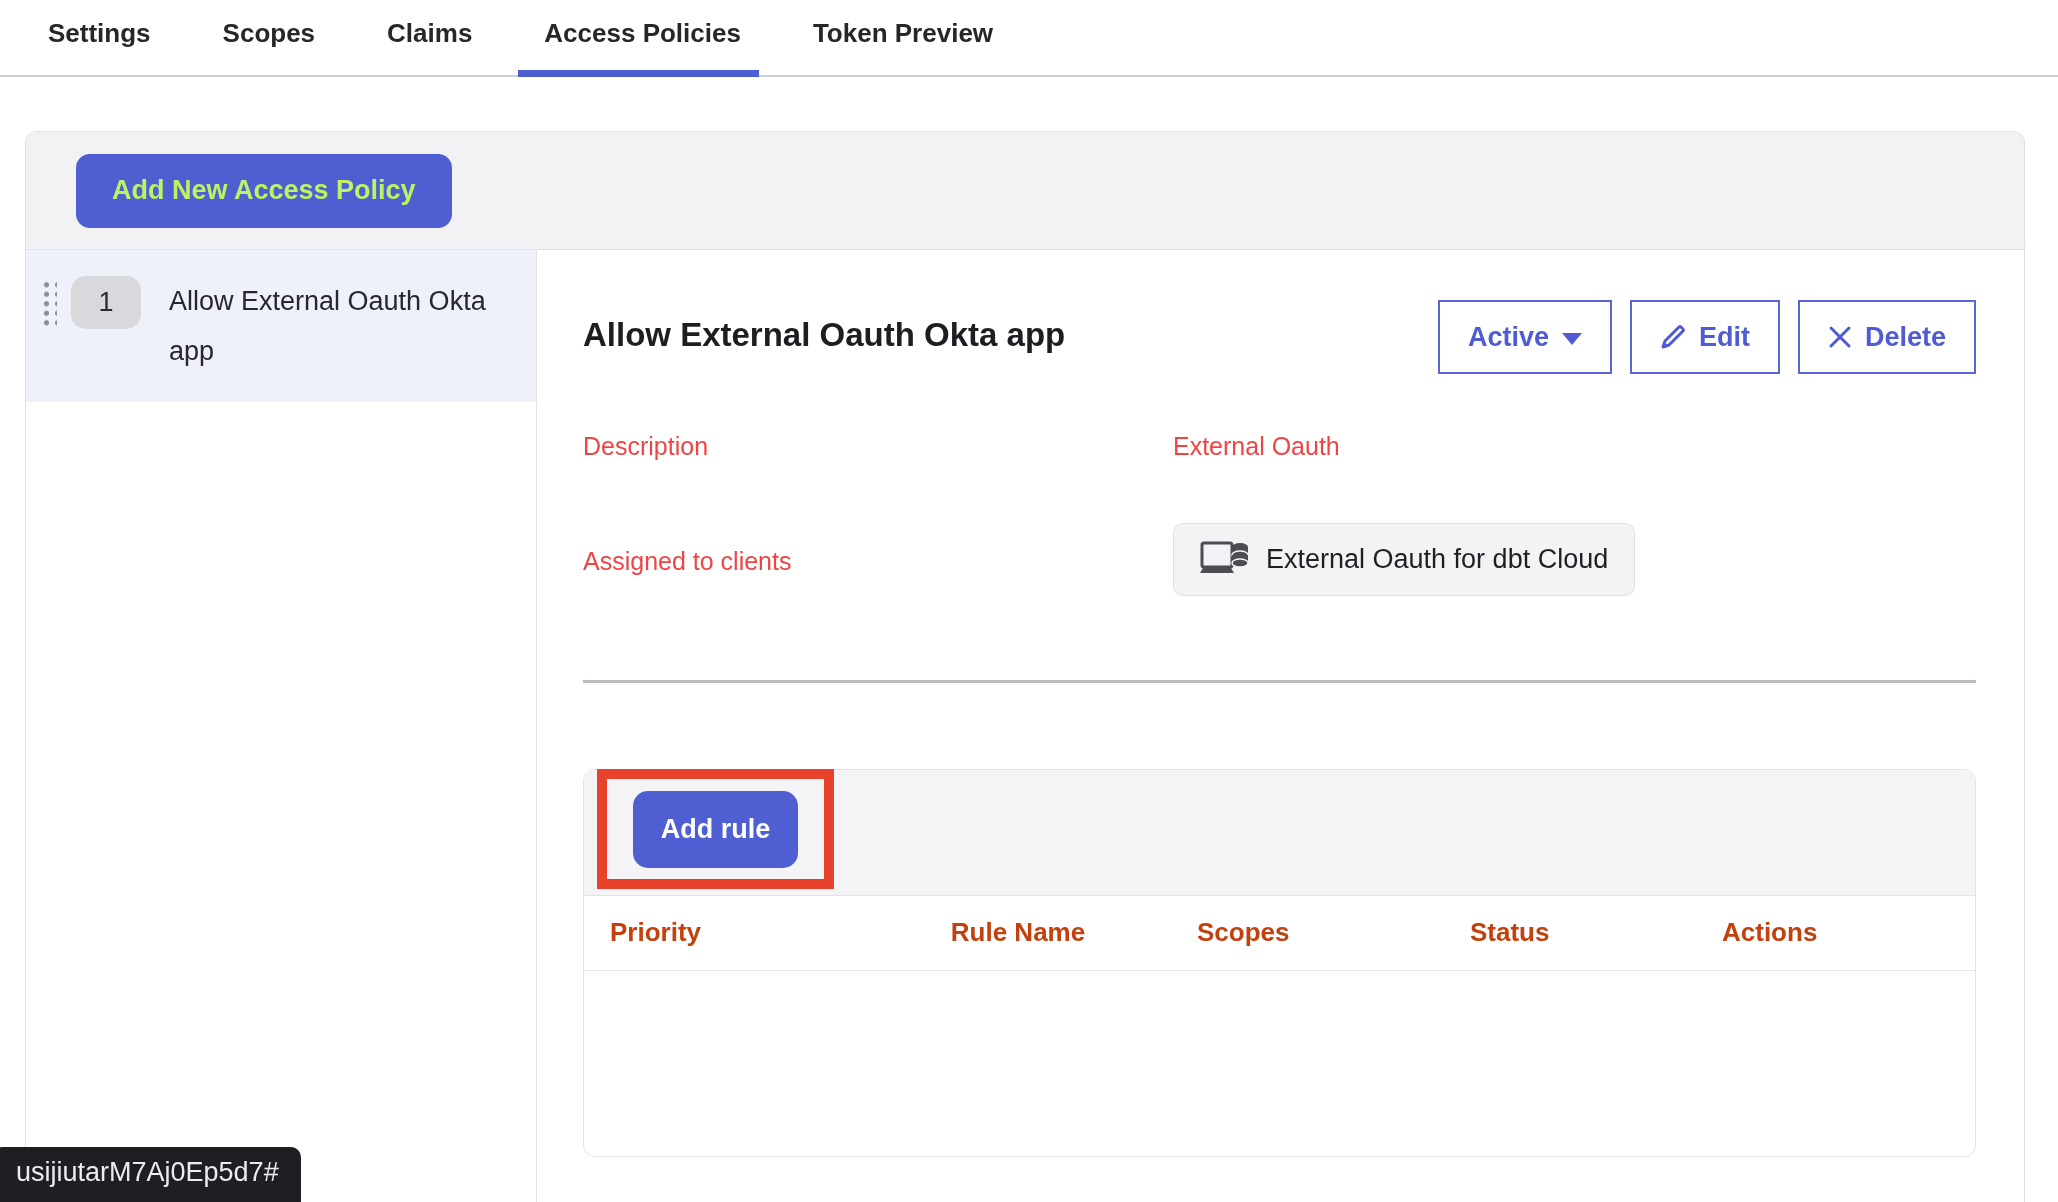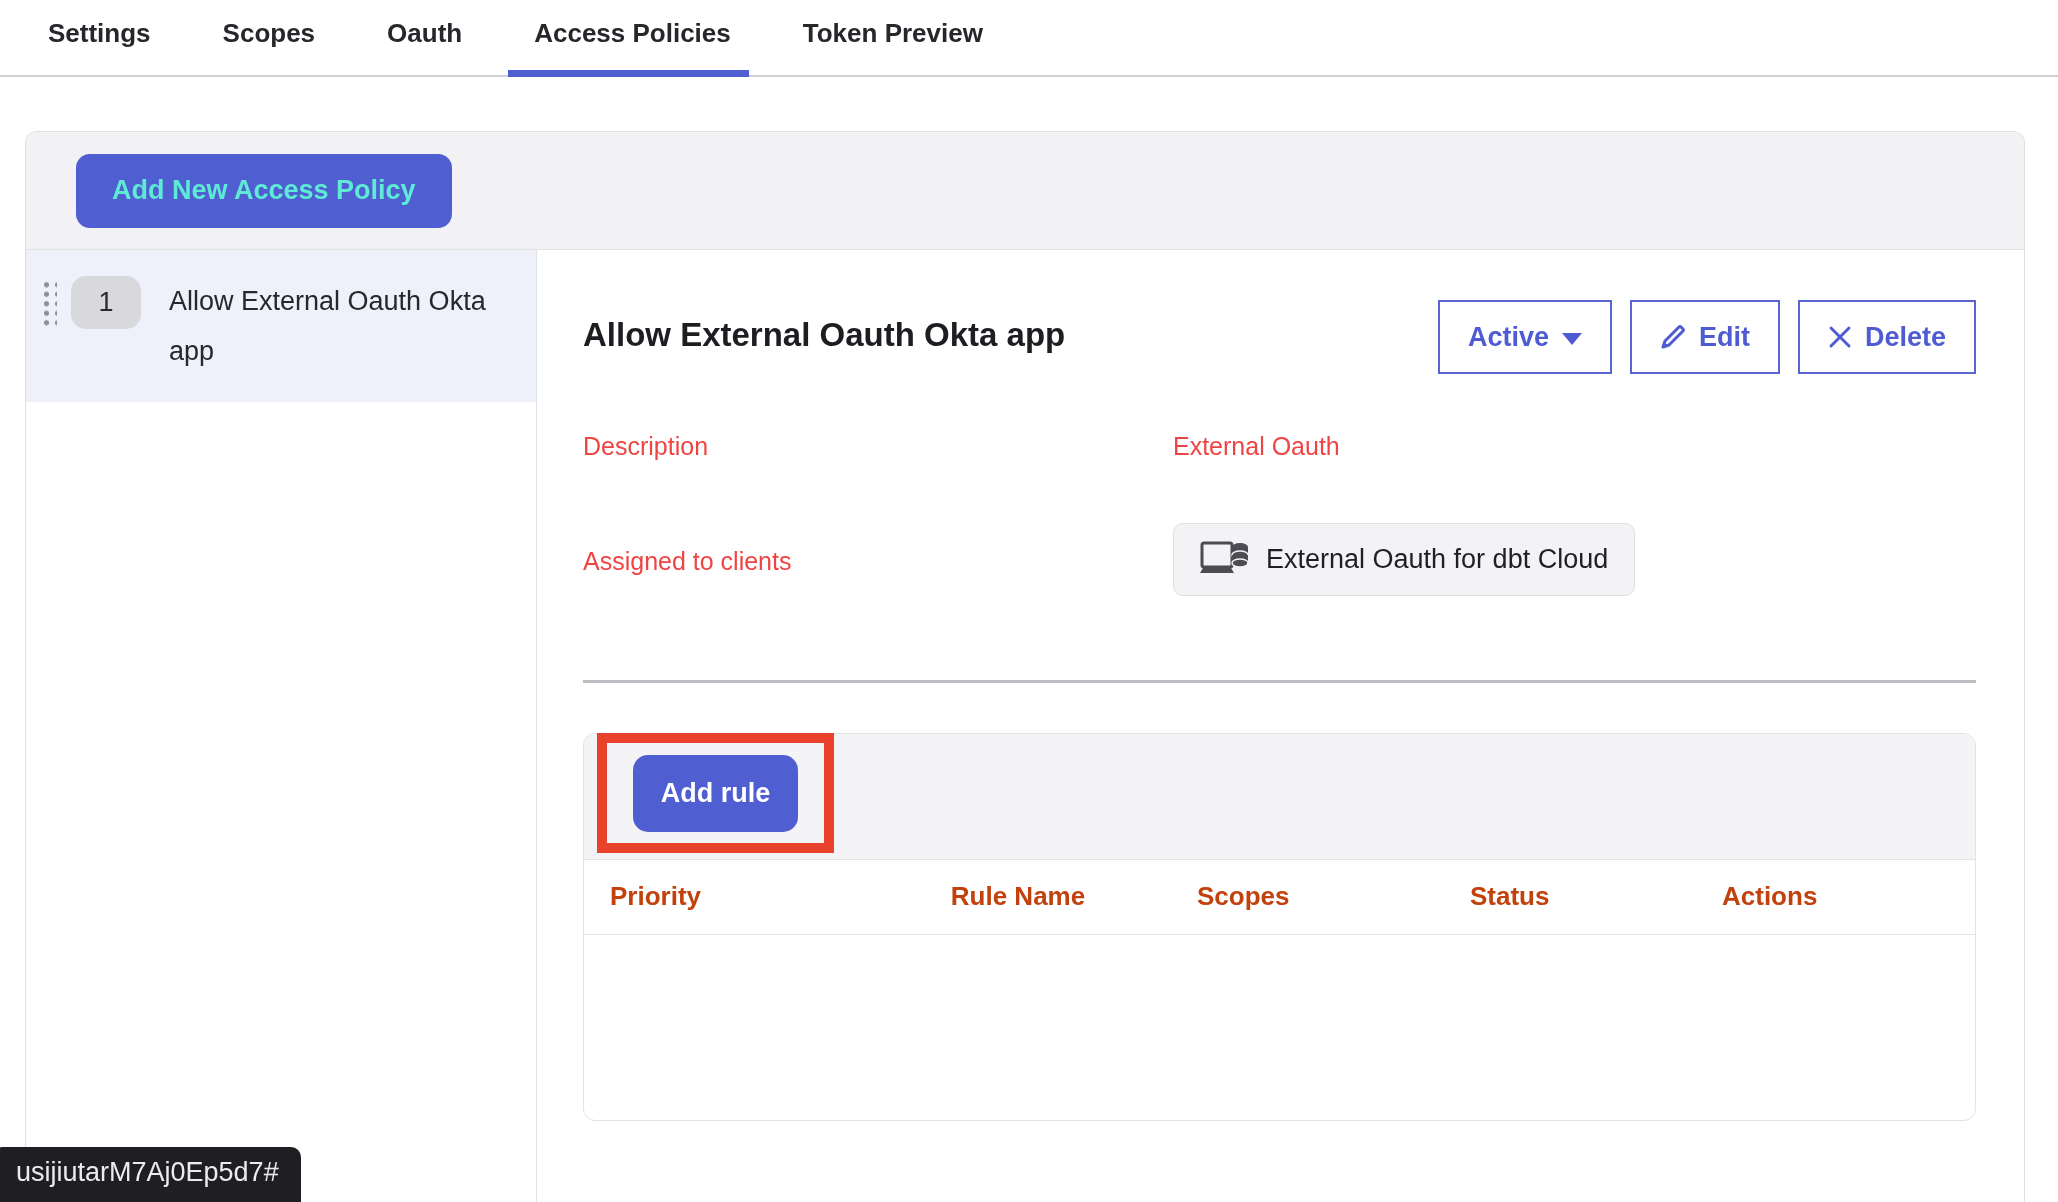"Oauth" div.tab { text: Oauth -> Claims }
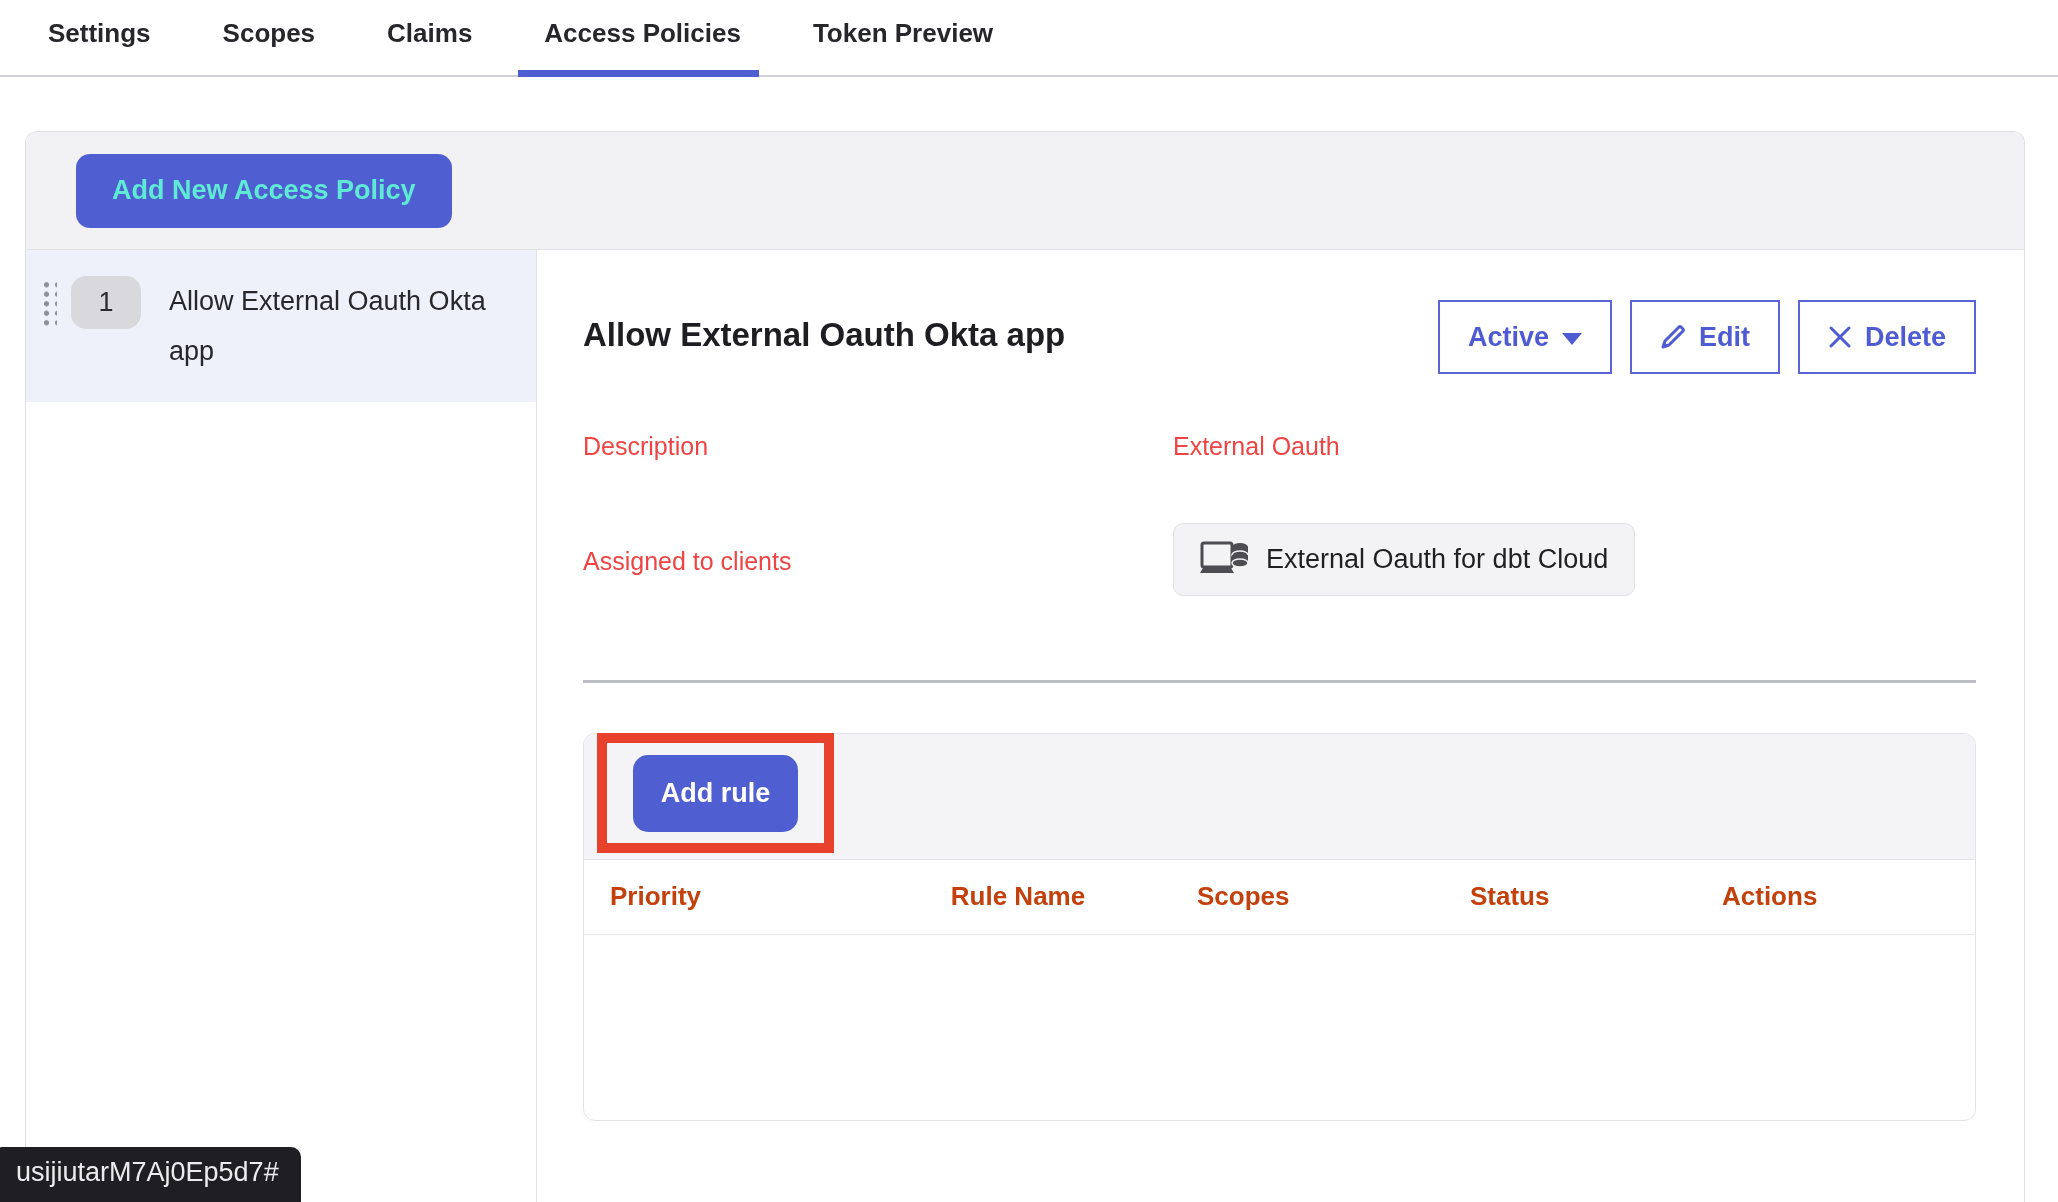"Add New Access Policy" .btn-primary { color: #5eead4 -> #bef264 }
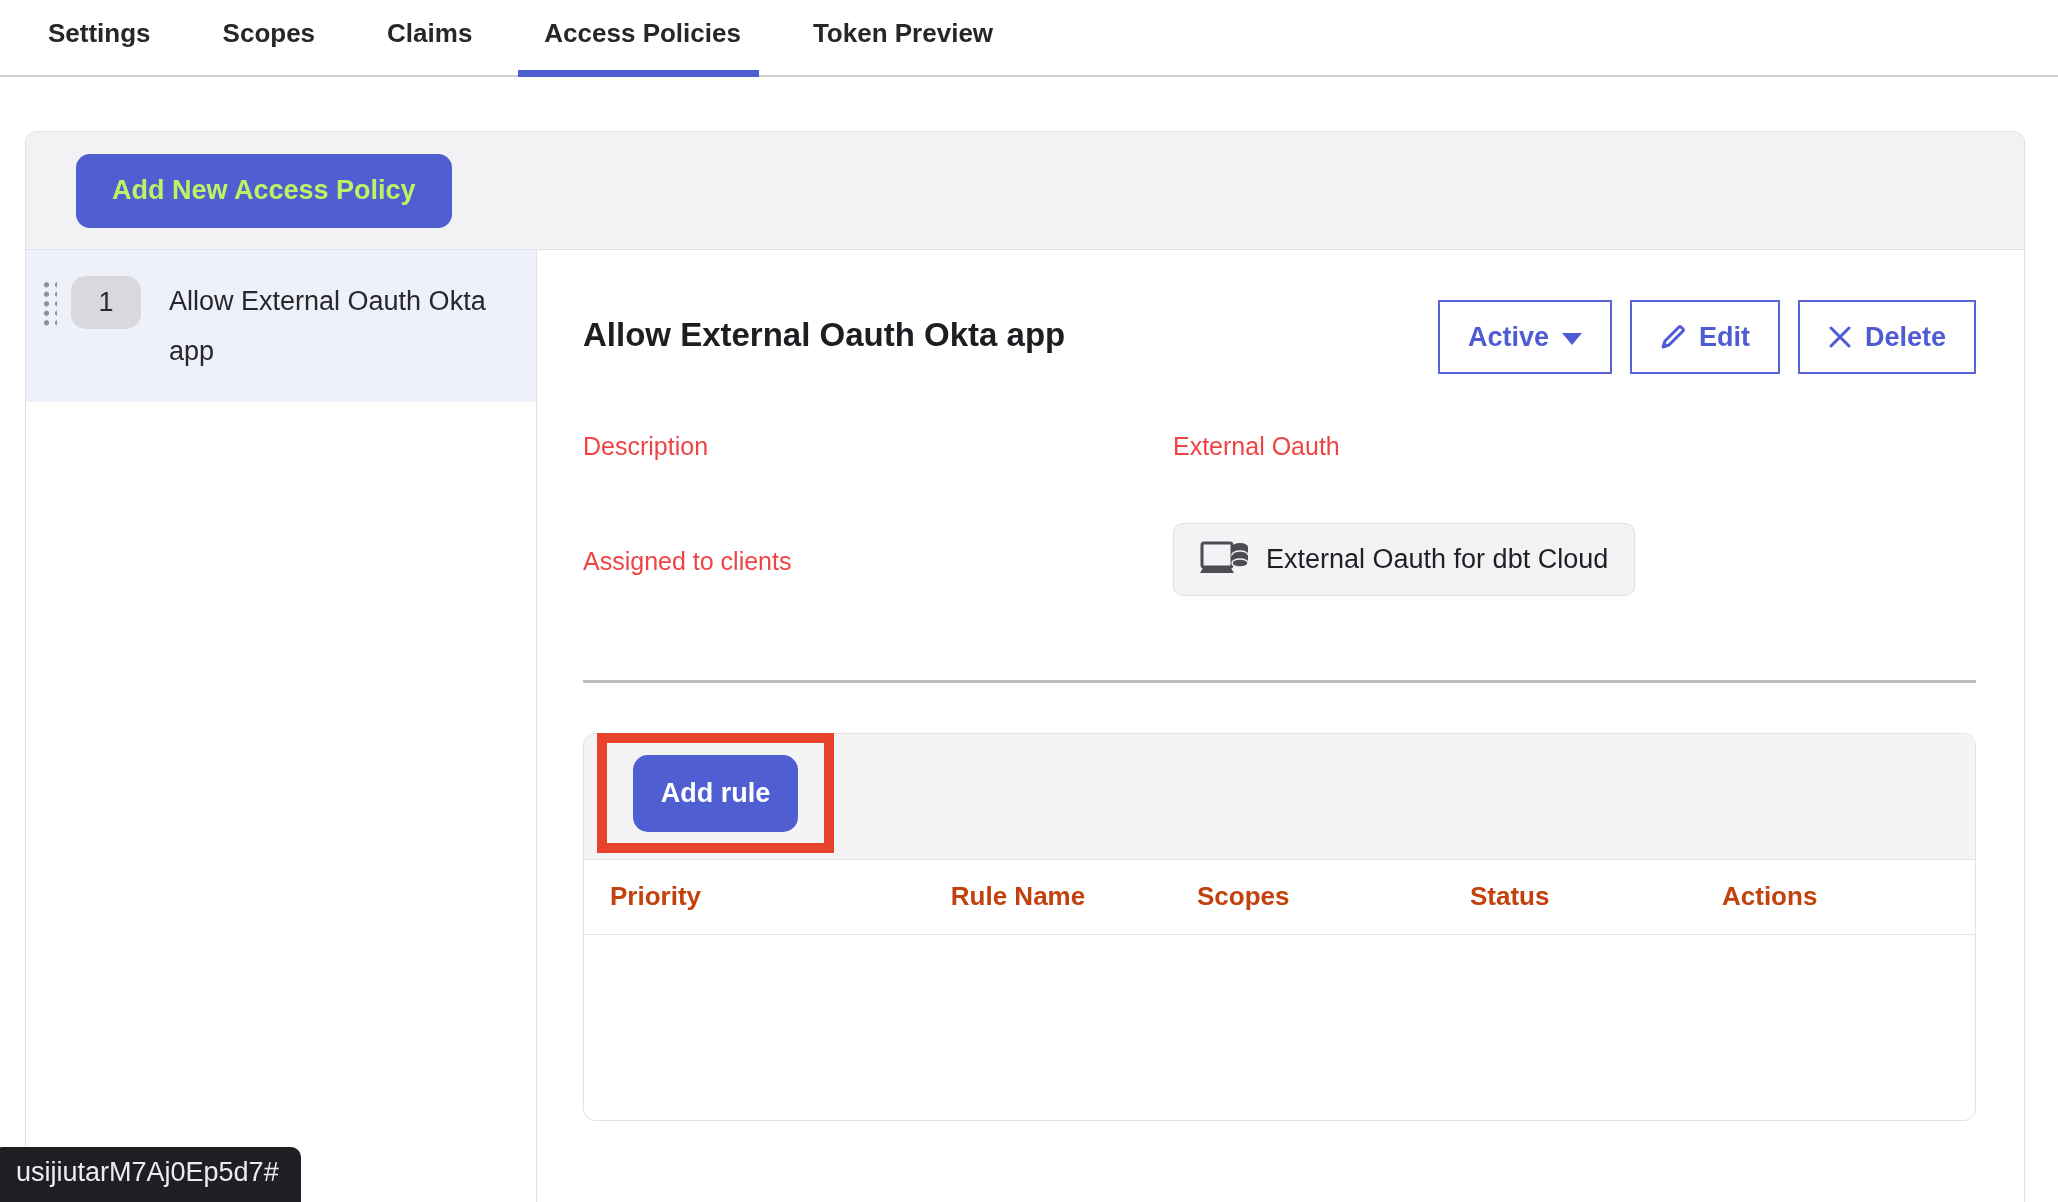"Add rule" .rules-card { margin-top: 50px -> 86px }
